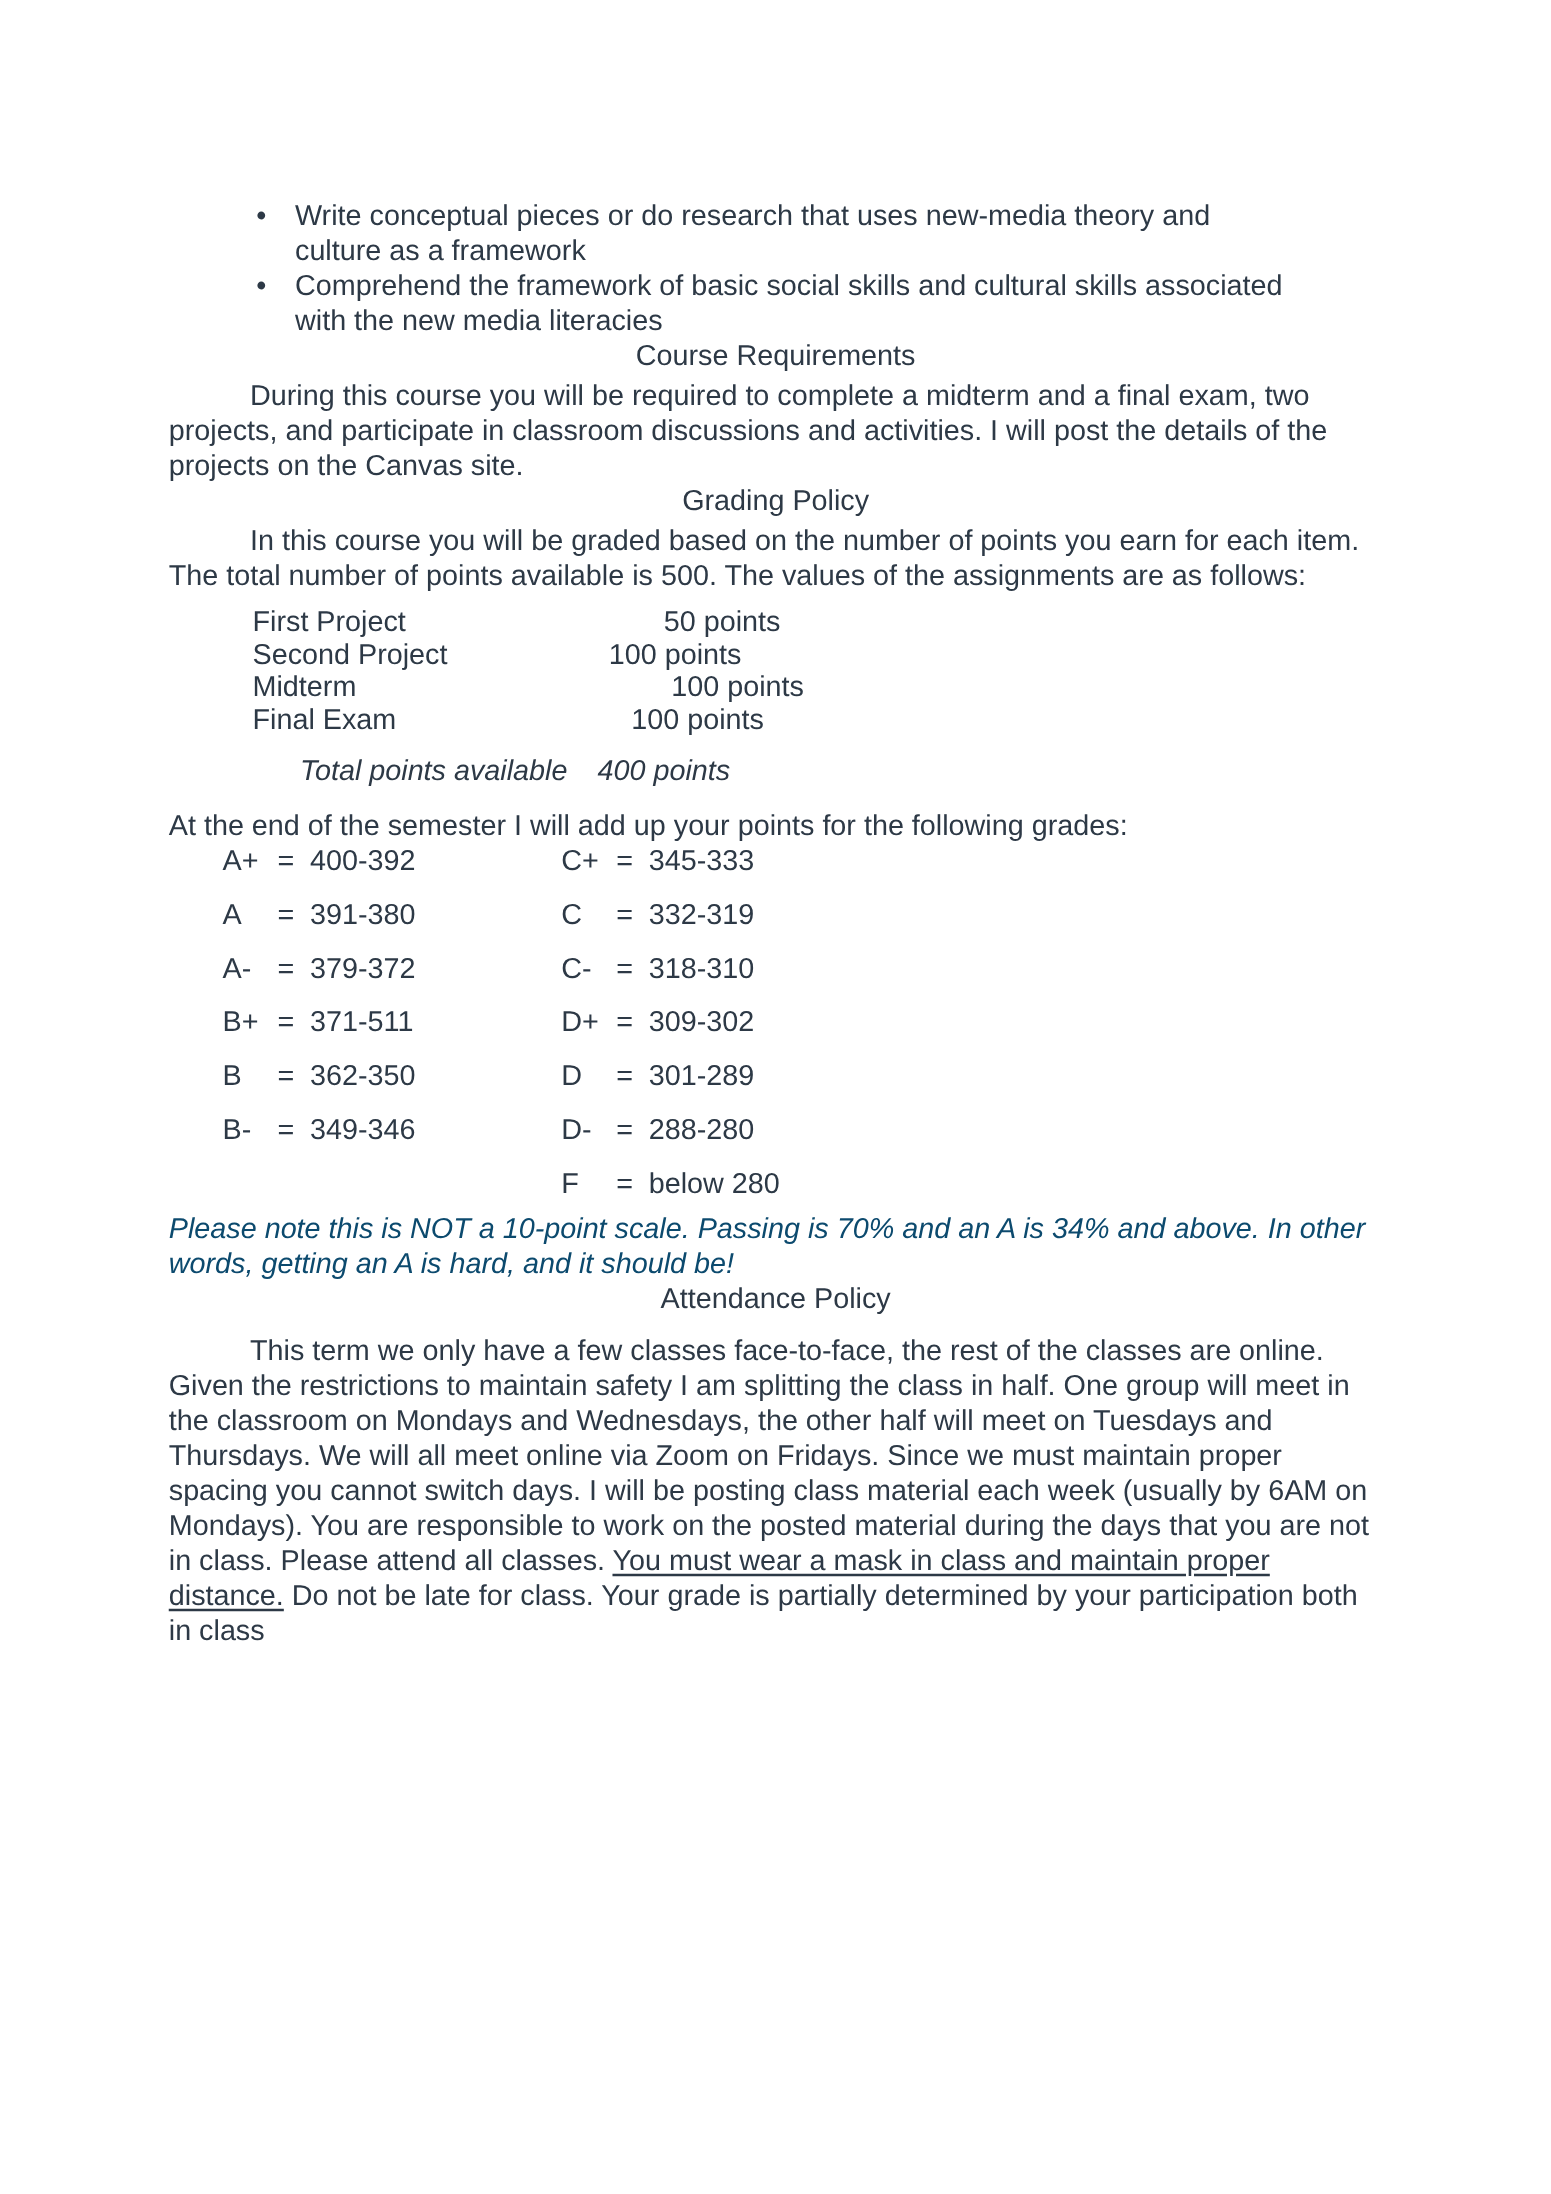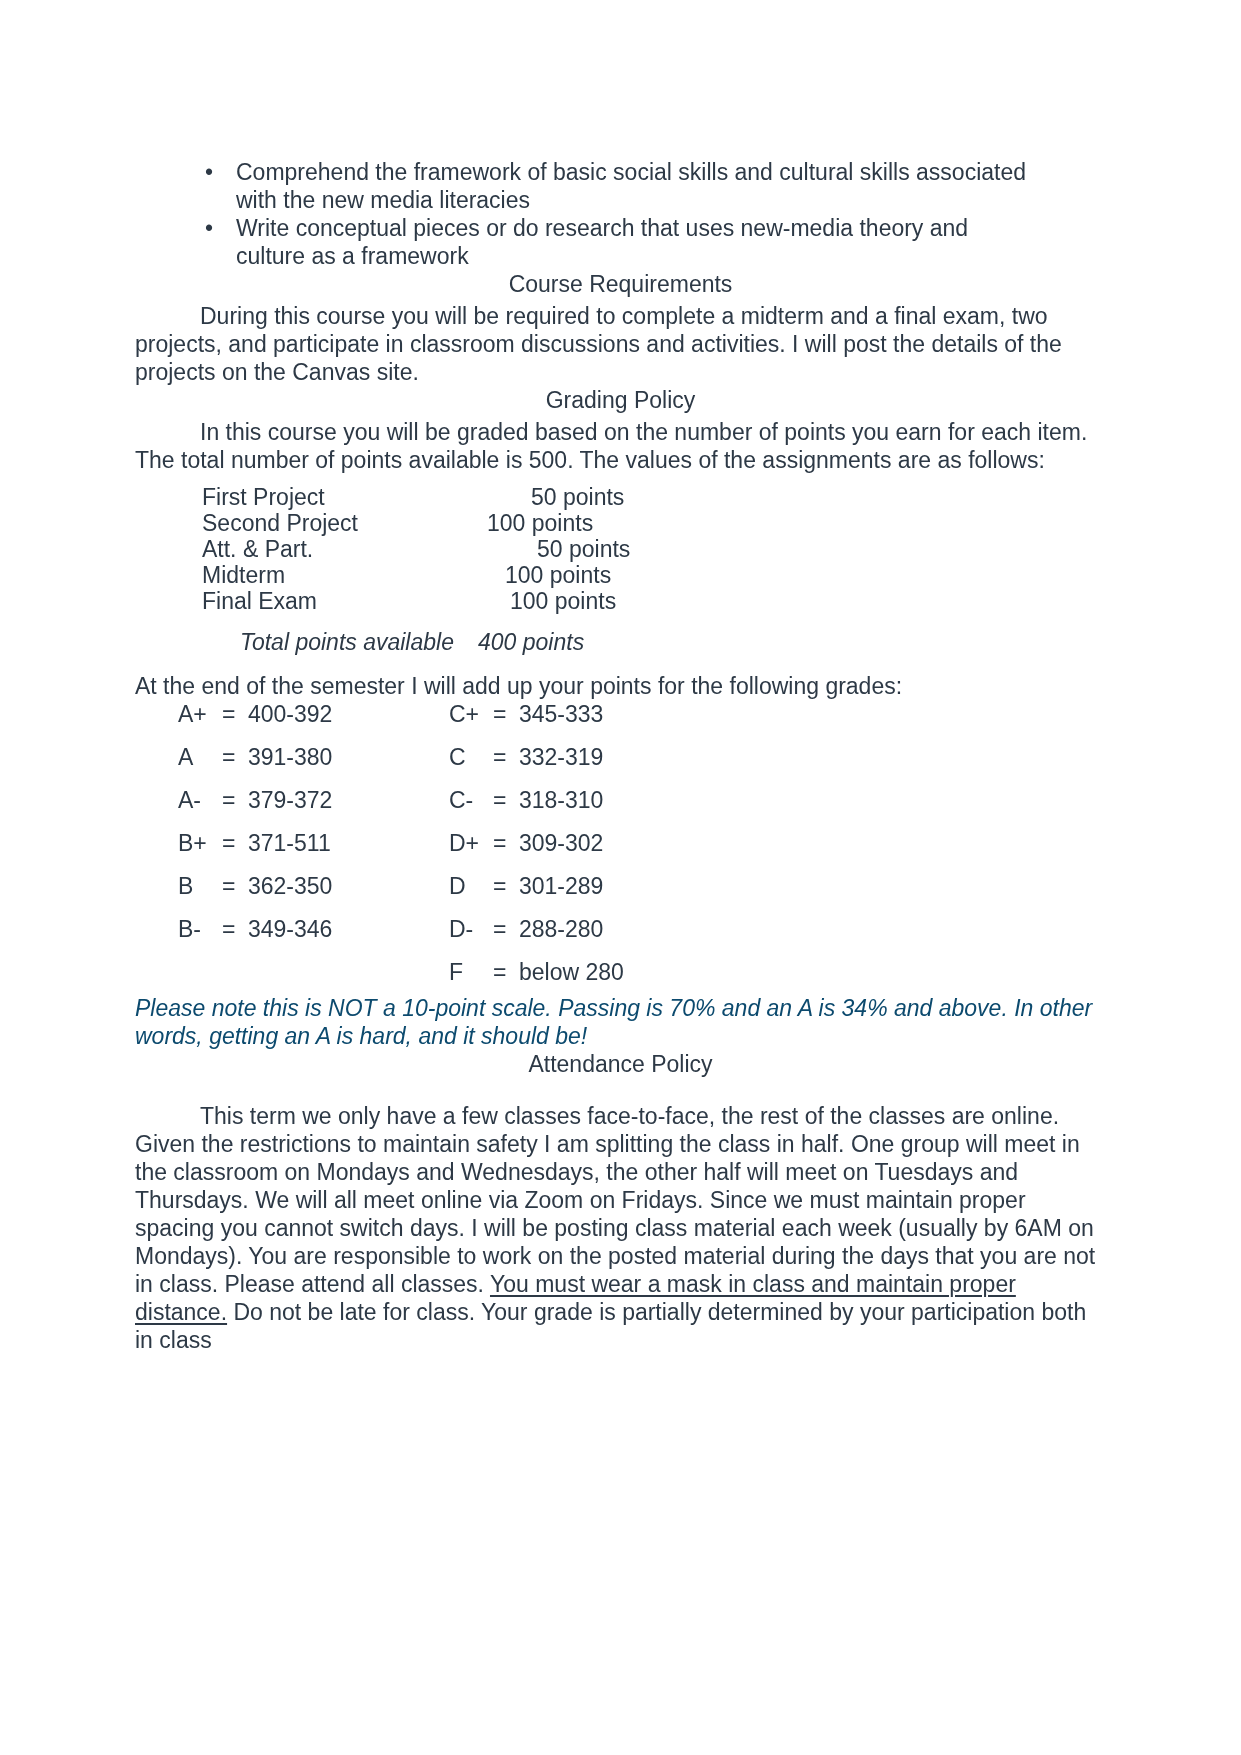"Comprehend the framework of basic" li { order: before "Write conceptual pieces or do" -> after "Write conceptual pieces or do" }
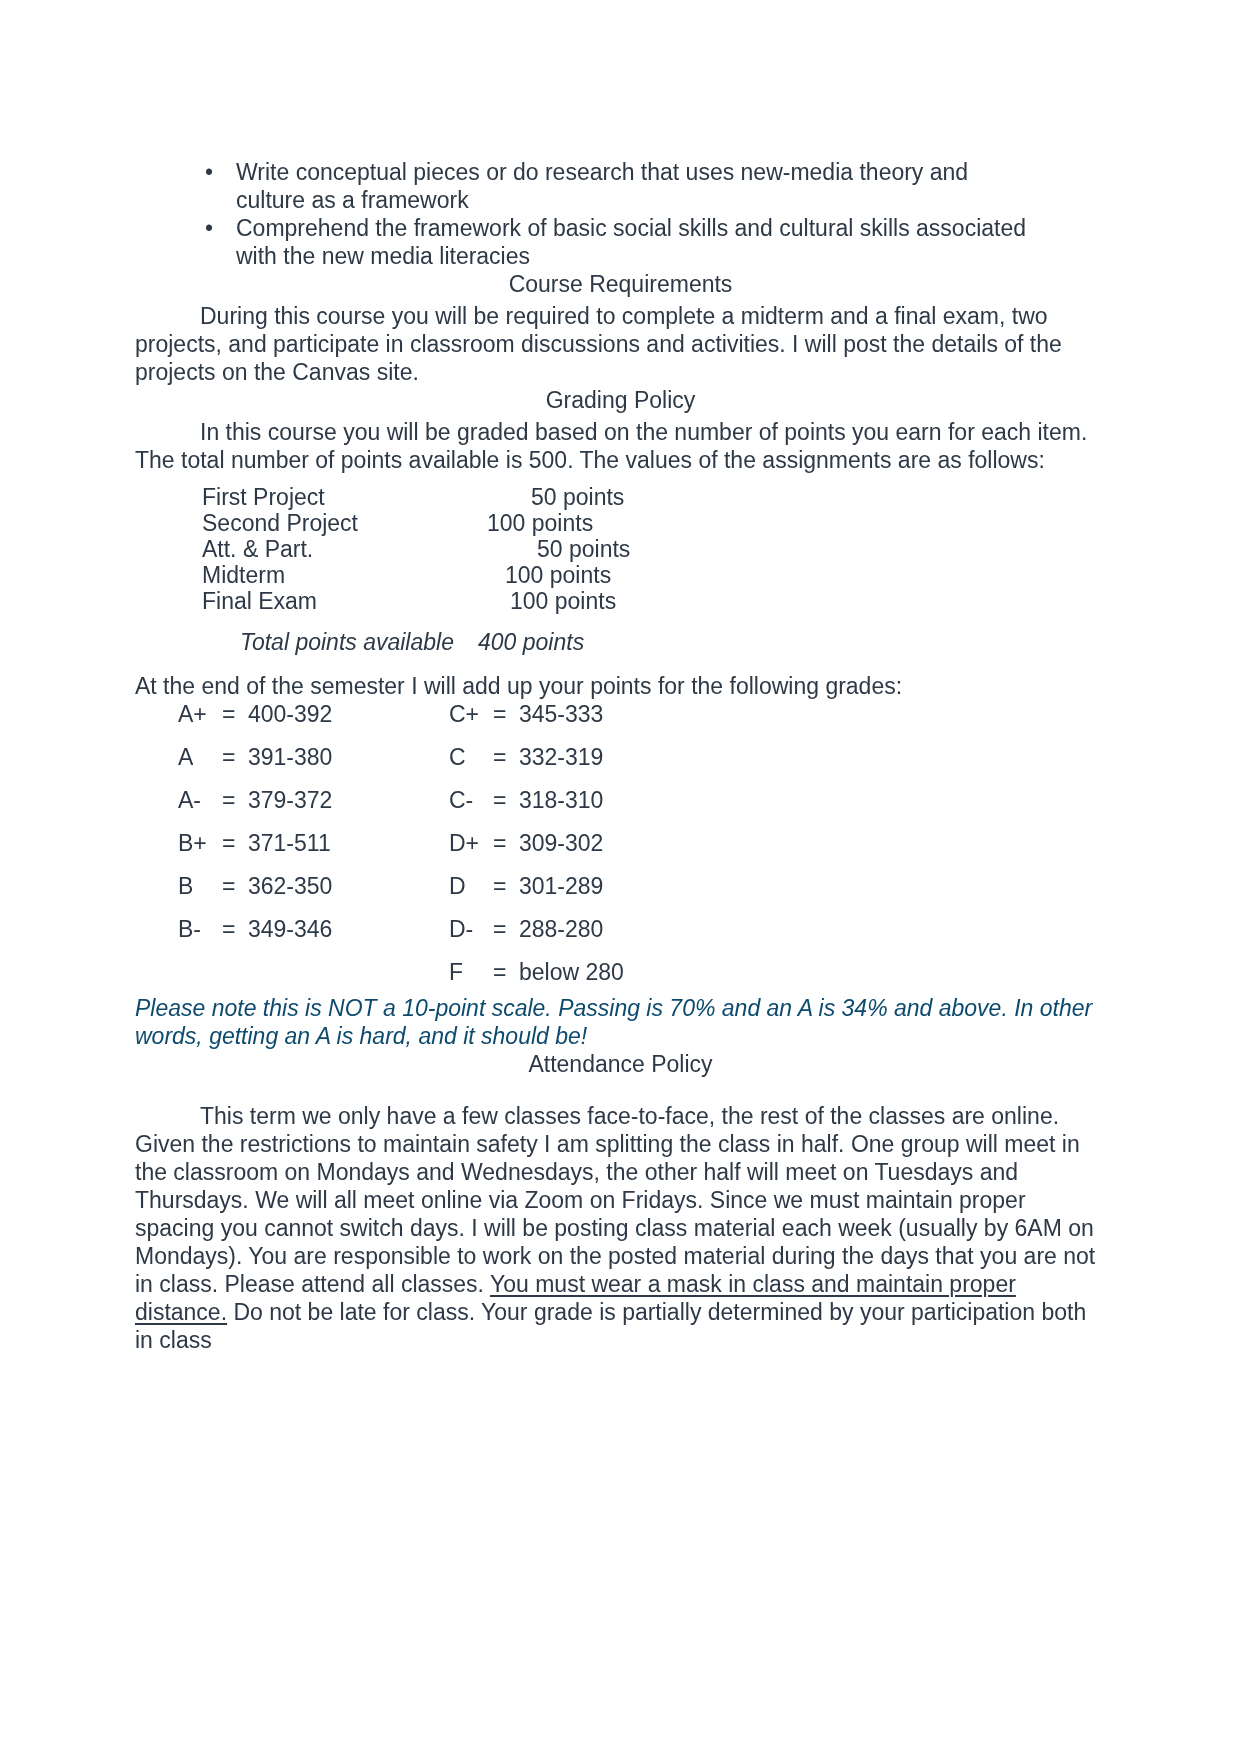"Att. & Part. 50 points" div.prow { html: <div><span>Att. &amp; Part.</span><span>50 points</span></div> -> none }
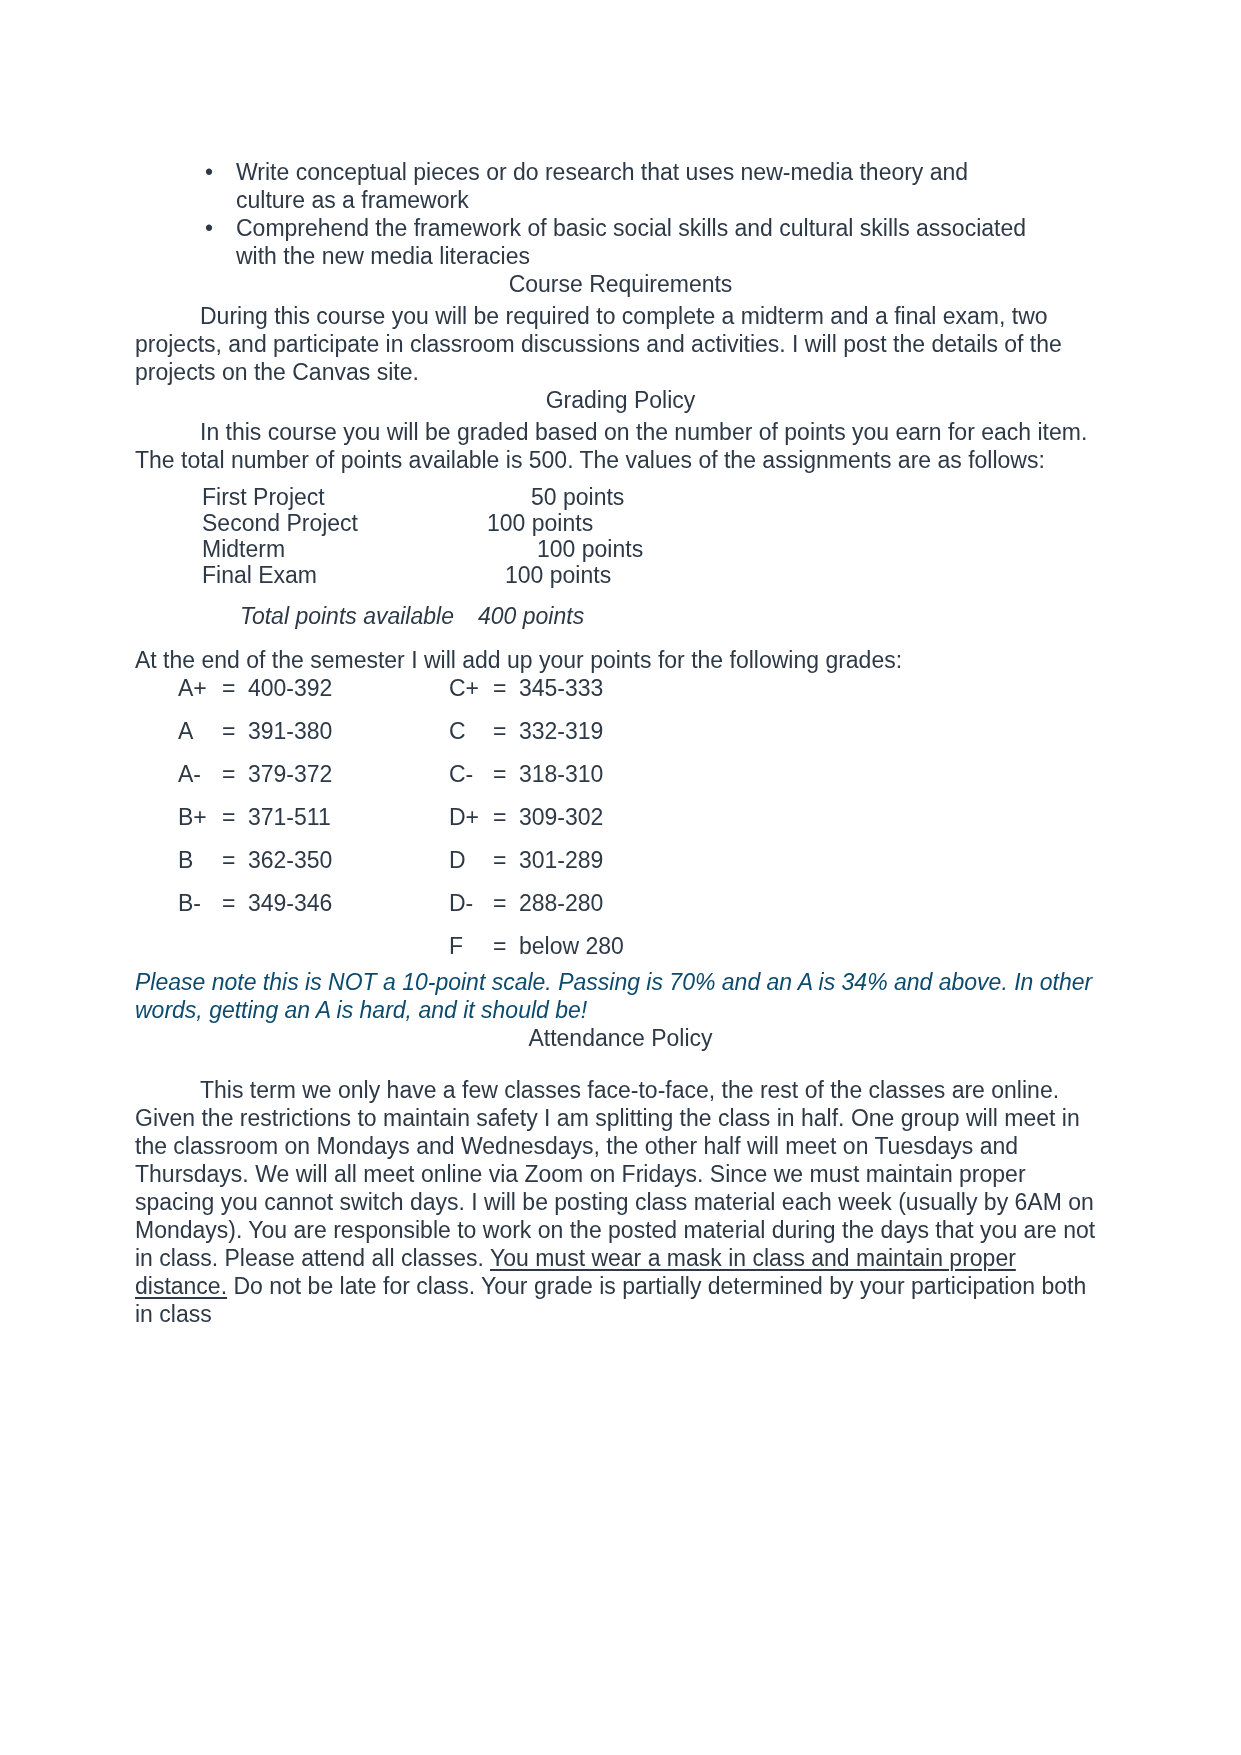"This term we only have" .p-attendance { margin-top: 24px -> 14px }
